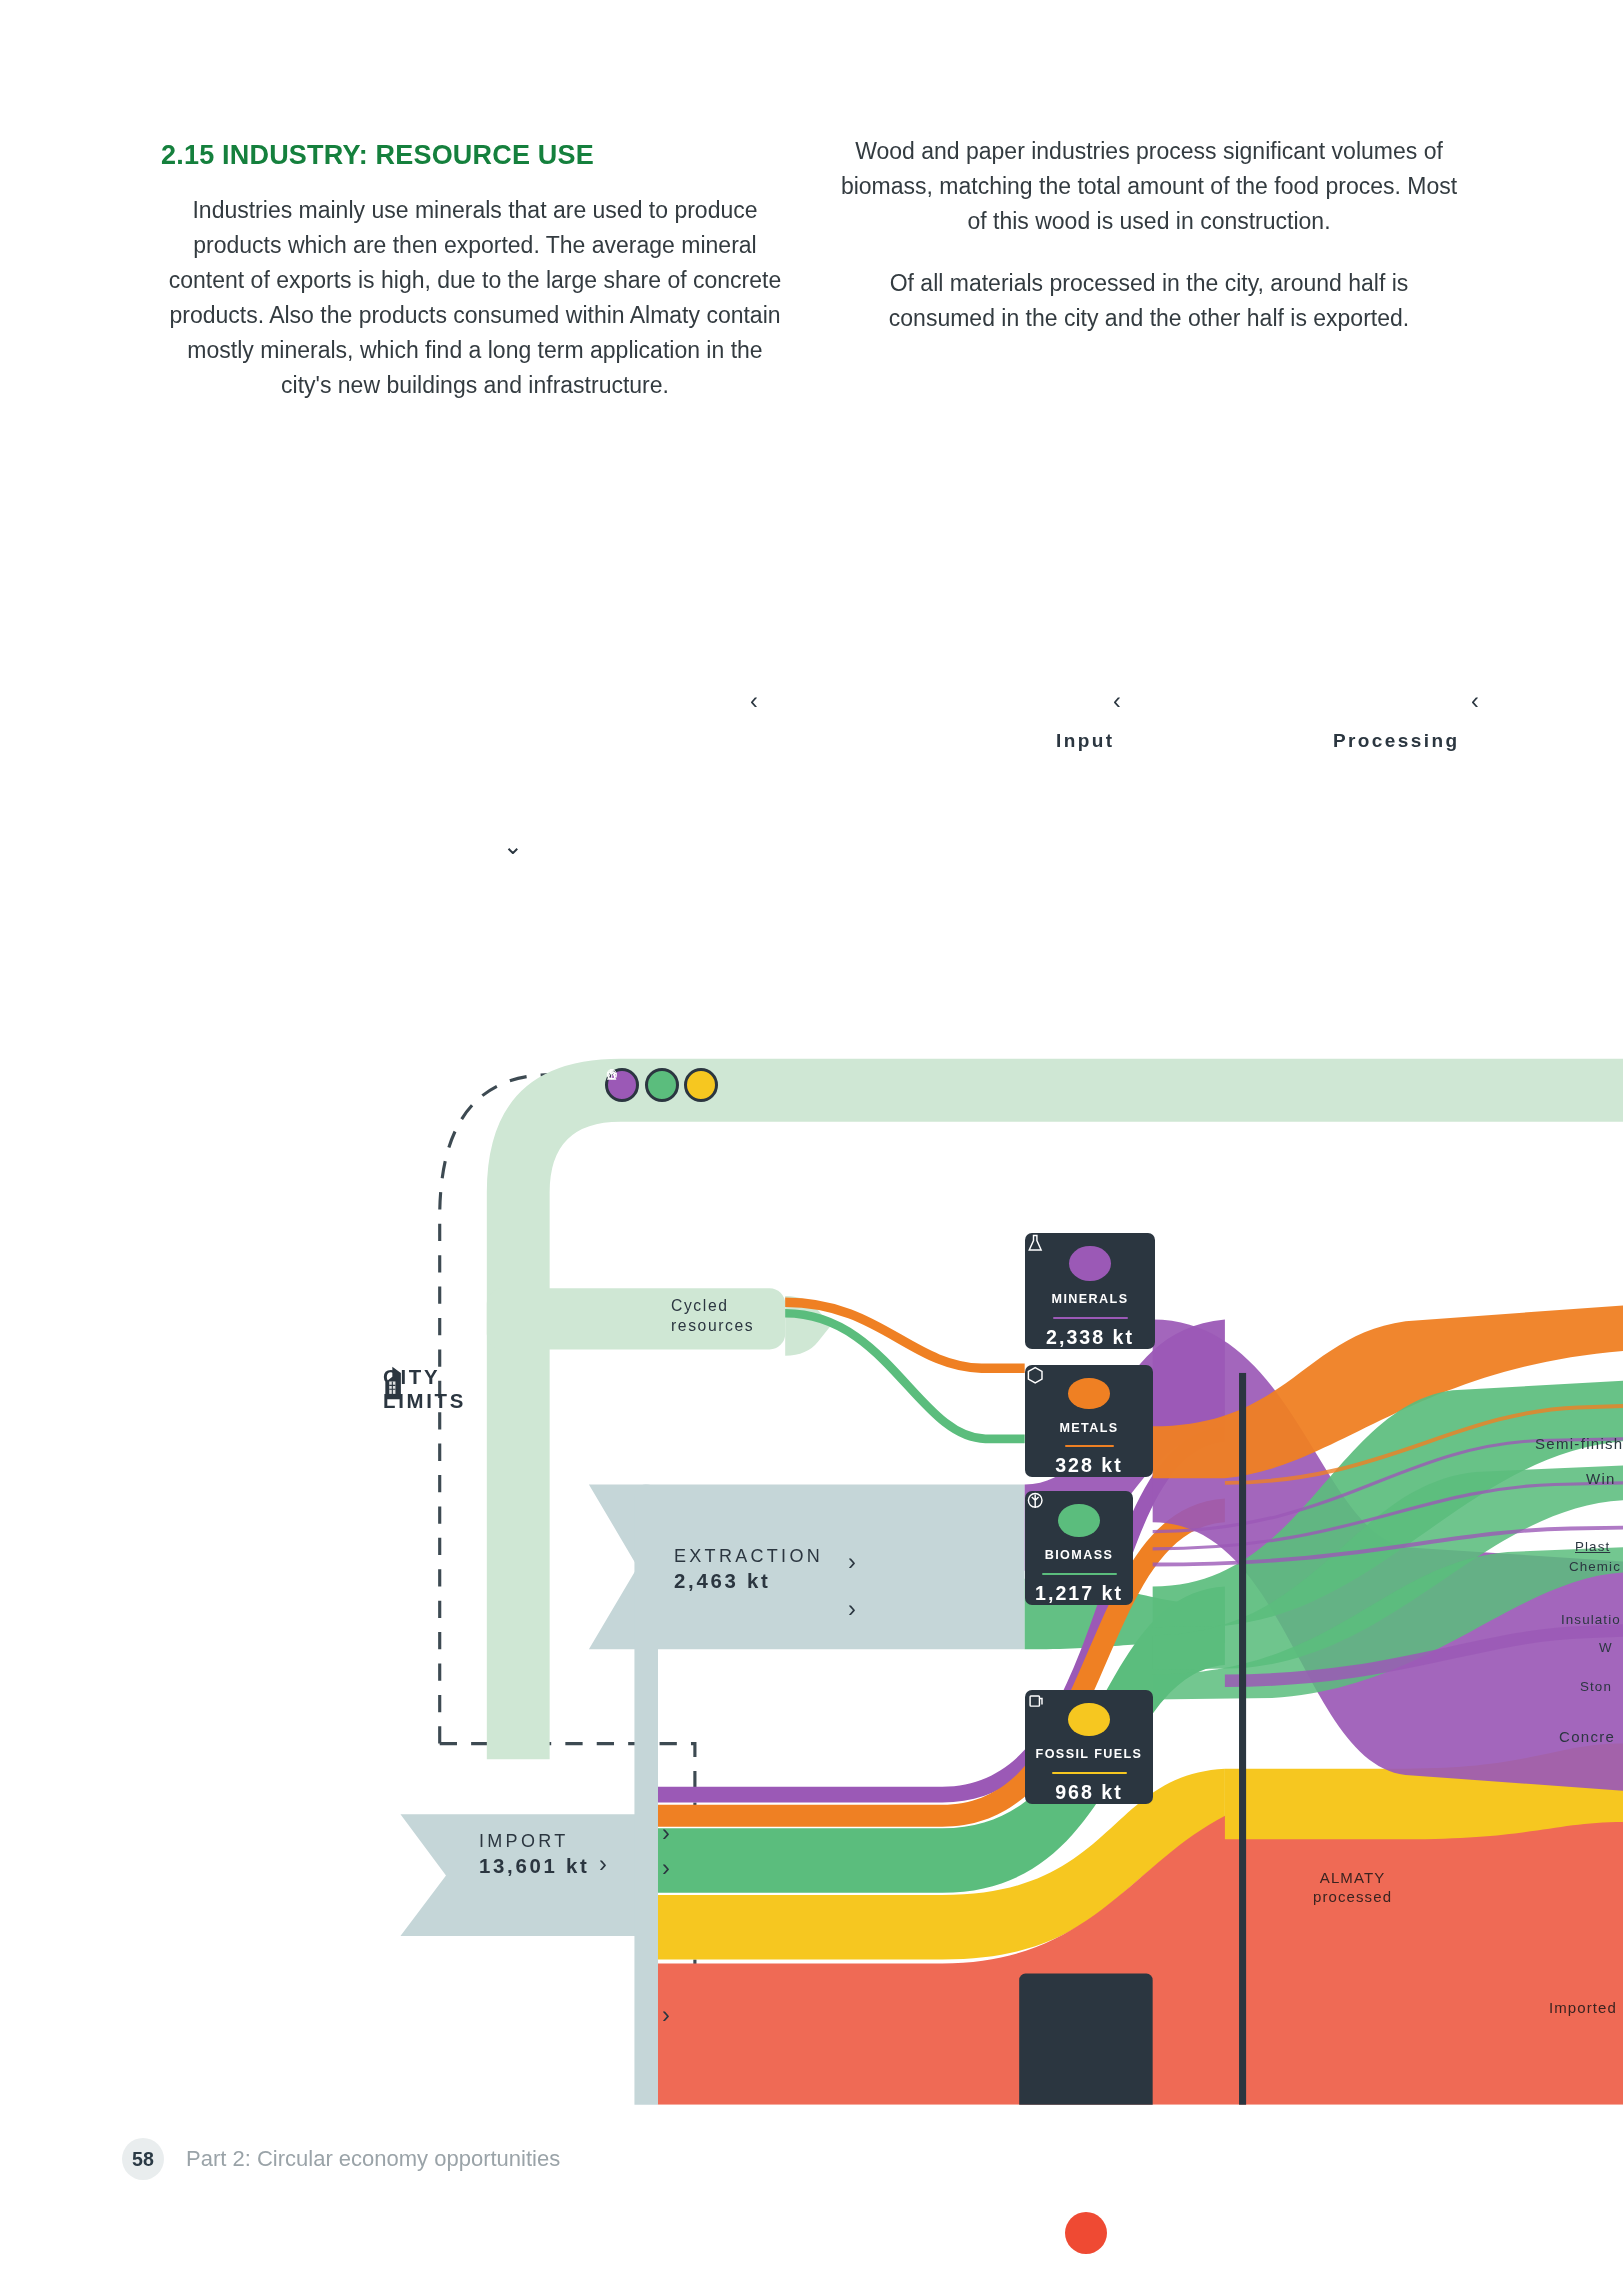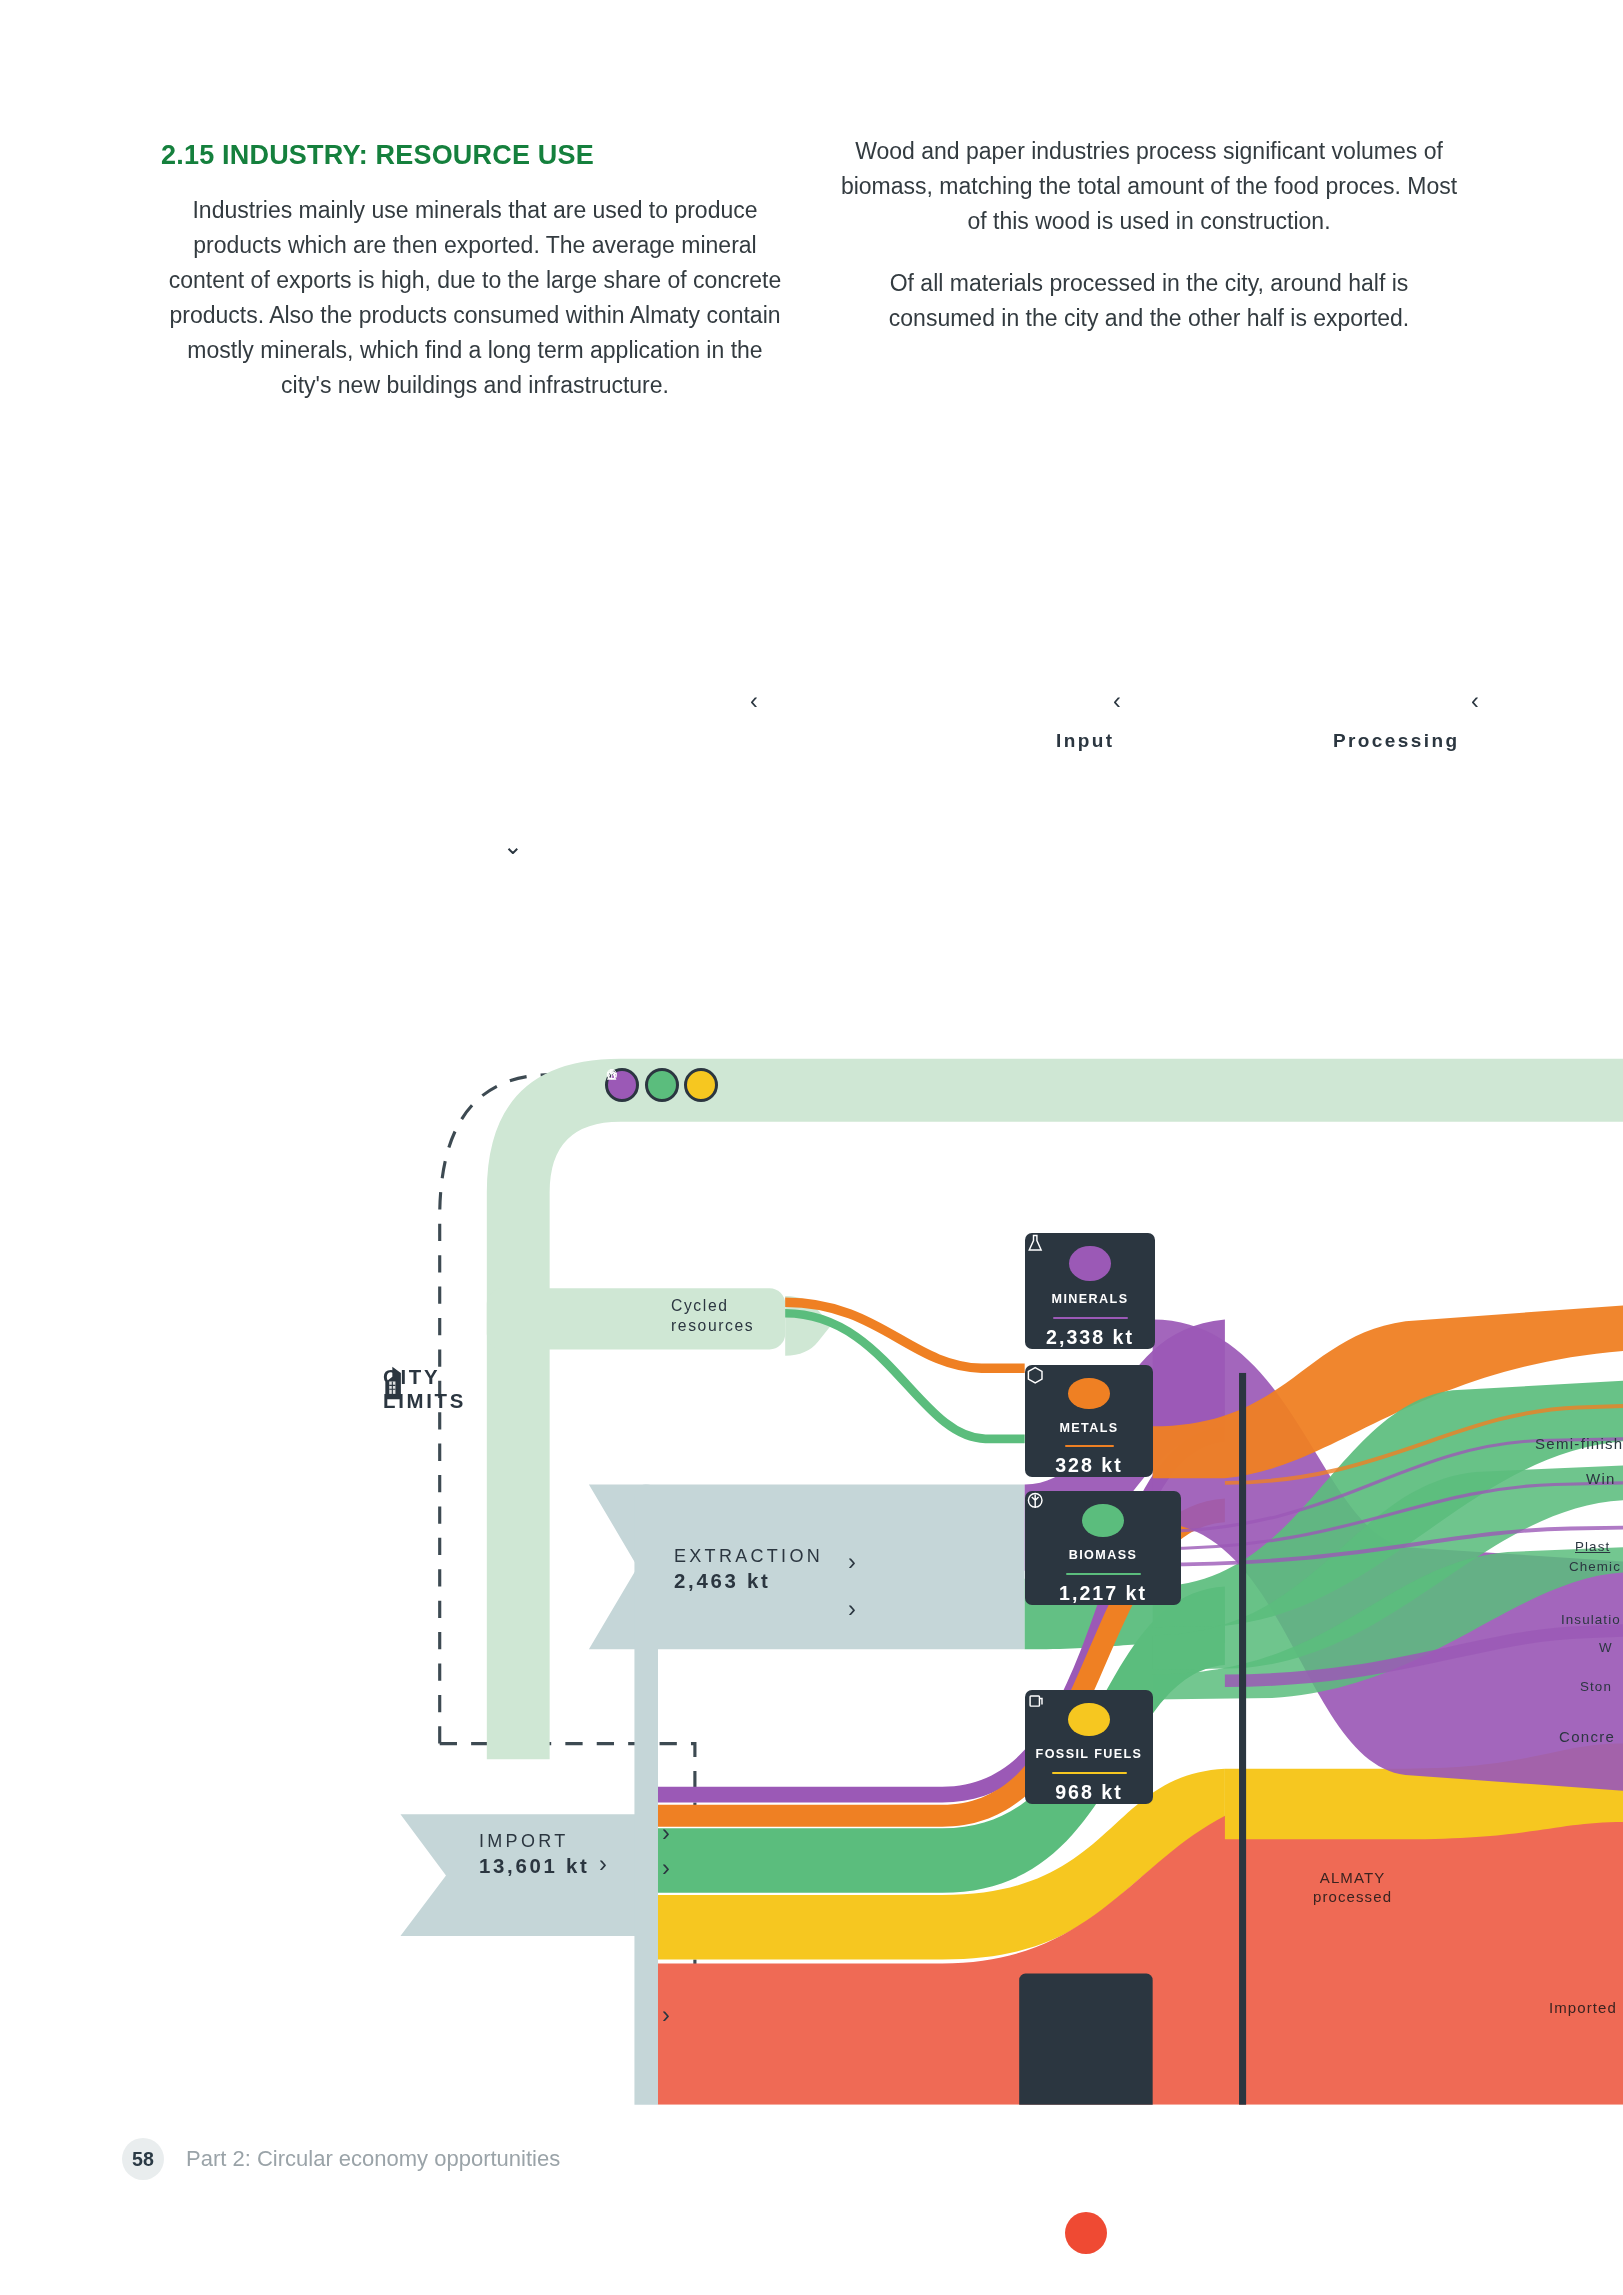"BIOMASS" div.node-card { width: 156px -> 108px }
